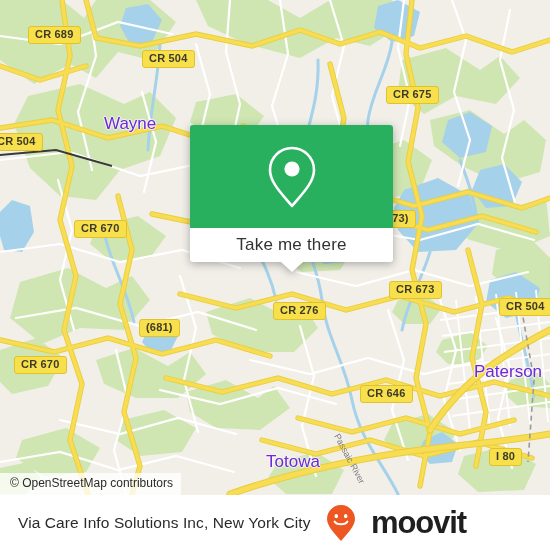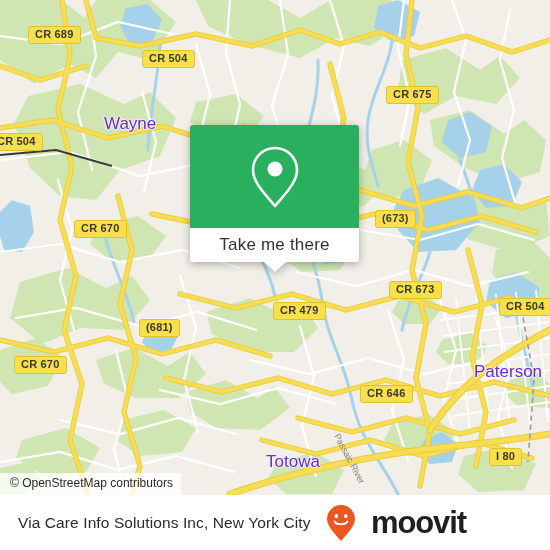"Take me there" #popup-card { width: 169px -> 203px }
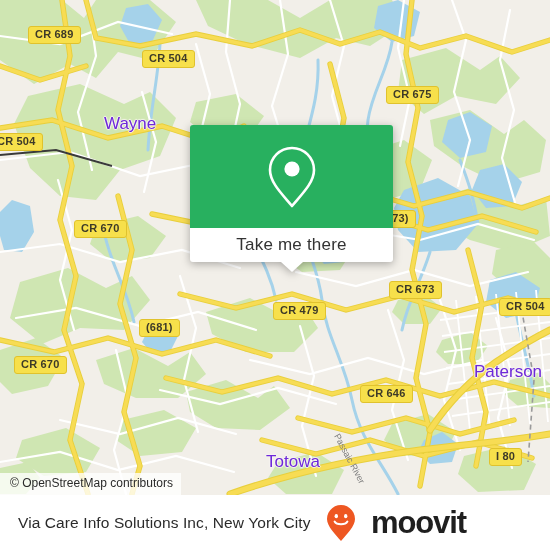"CR 479" div.shield { text: 479 -> 276 }
